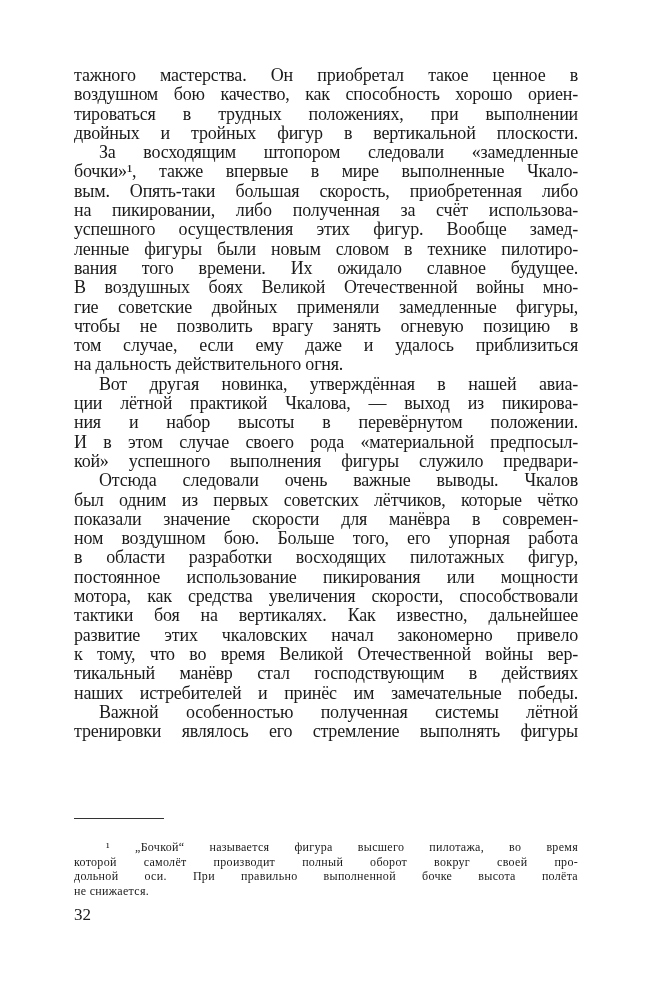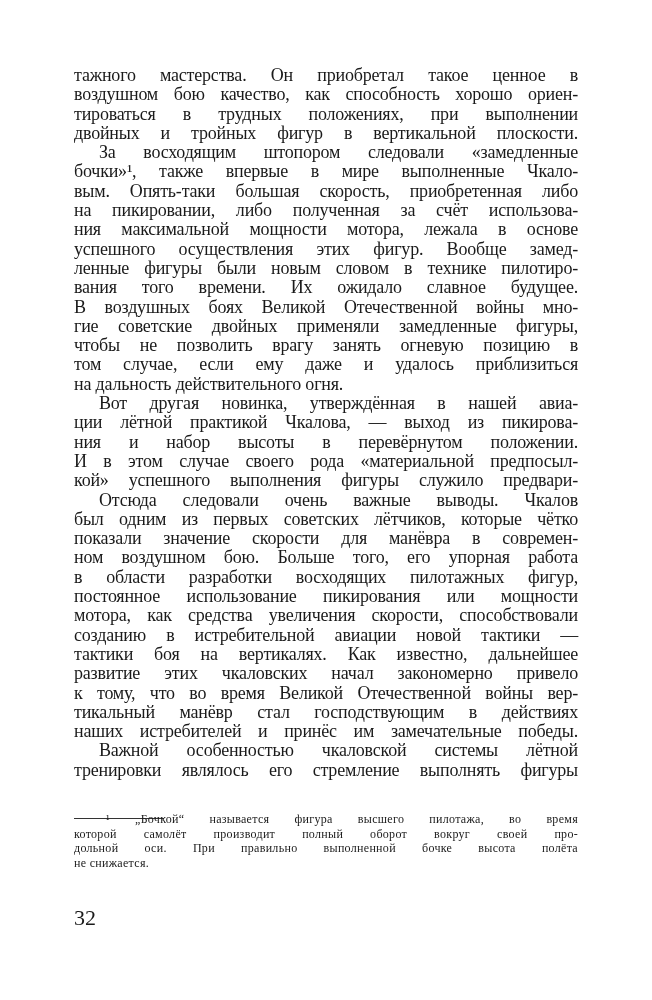"ния максимальной мощности мотора, лежала" span.line { html: <span>ния максимальной мощности мотора, лежала в основе</span> -> none }
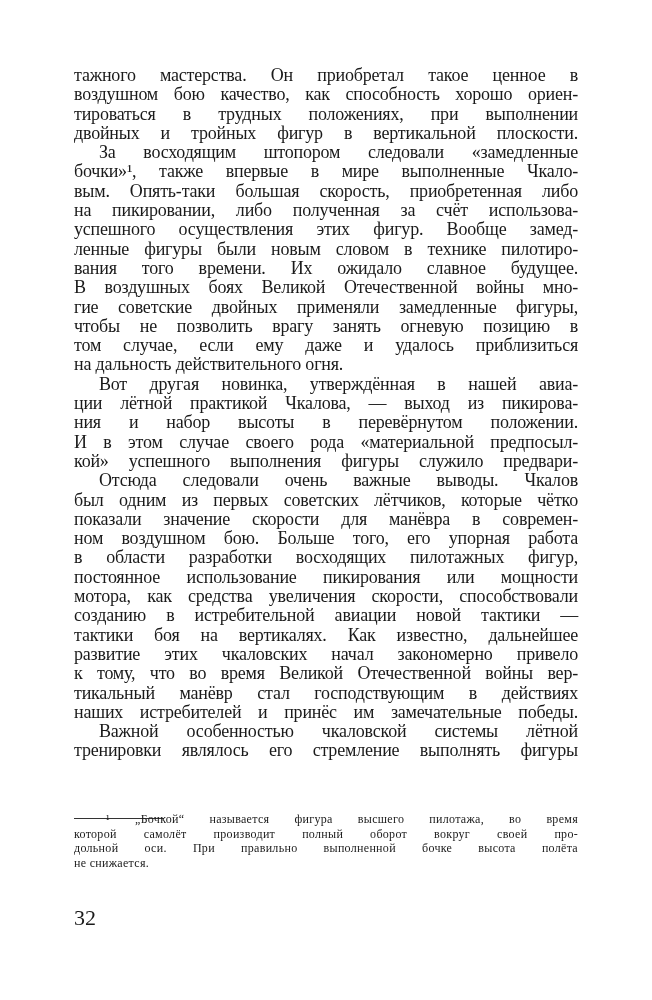"созданию в истребительной авиации новой" span.line { html: <span>созданию в истребительной авиации новой тактики —</span> -> none }
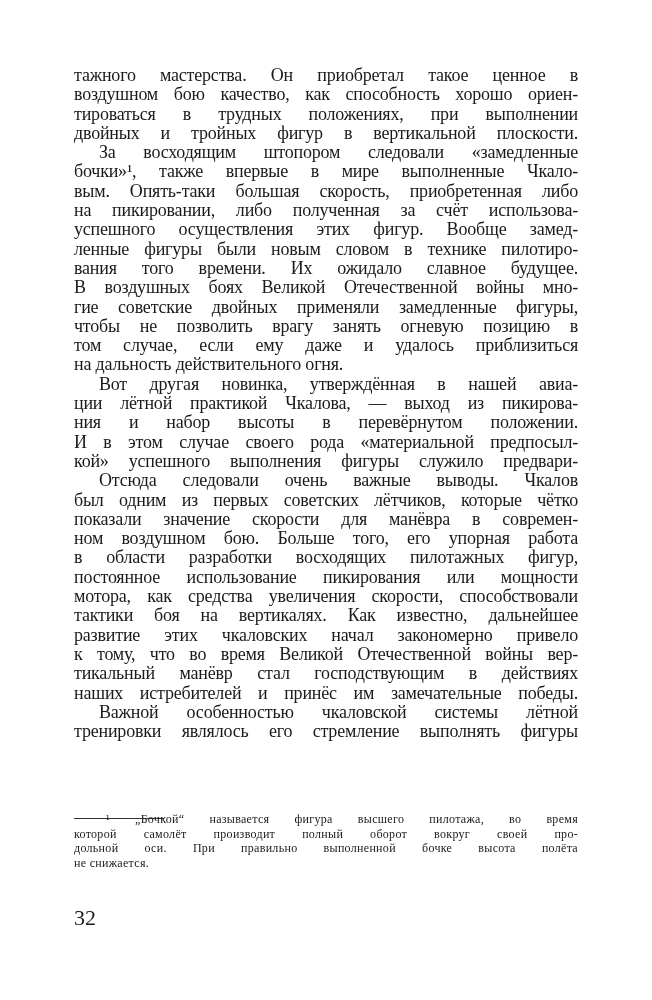"Важной особенностью чкаловской системы" span.line { text: чкаловской -> полученная }
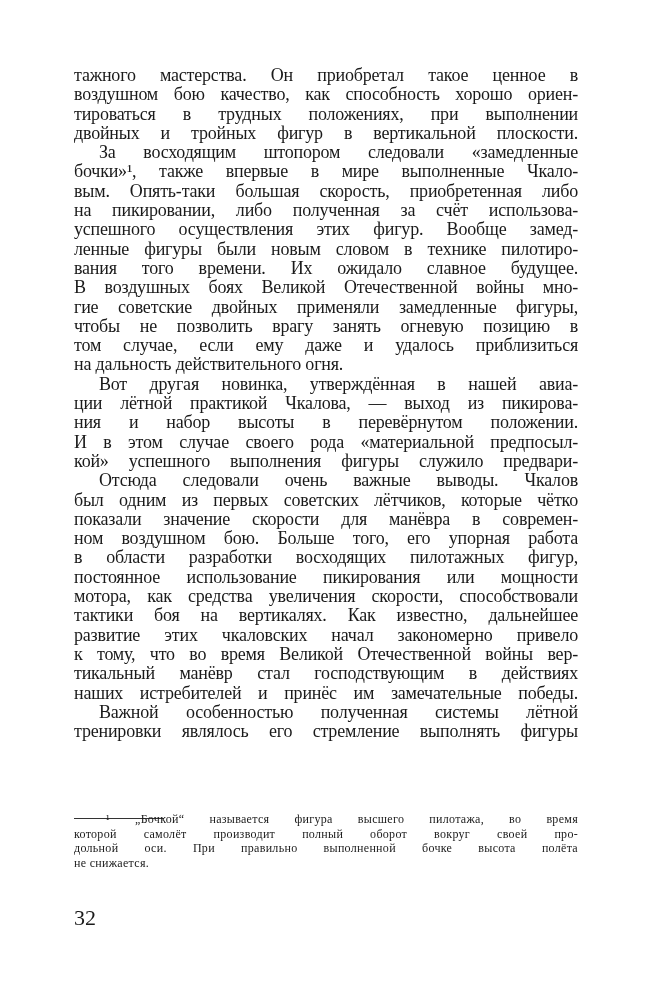"¹ „Бочкой“ называется фигура высшего" .footnote { top: 812px -> 840px }
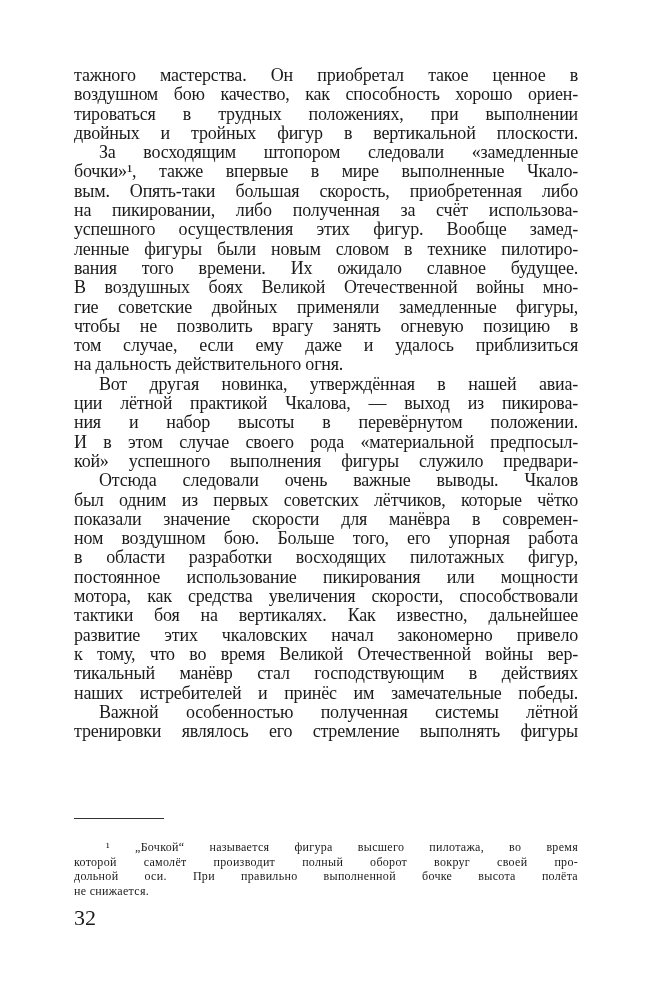"32" .pagenum { font-size: 22px -> 17px }
